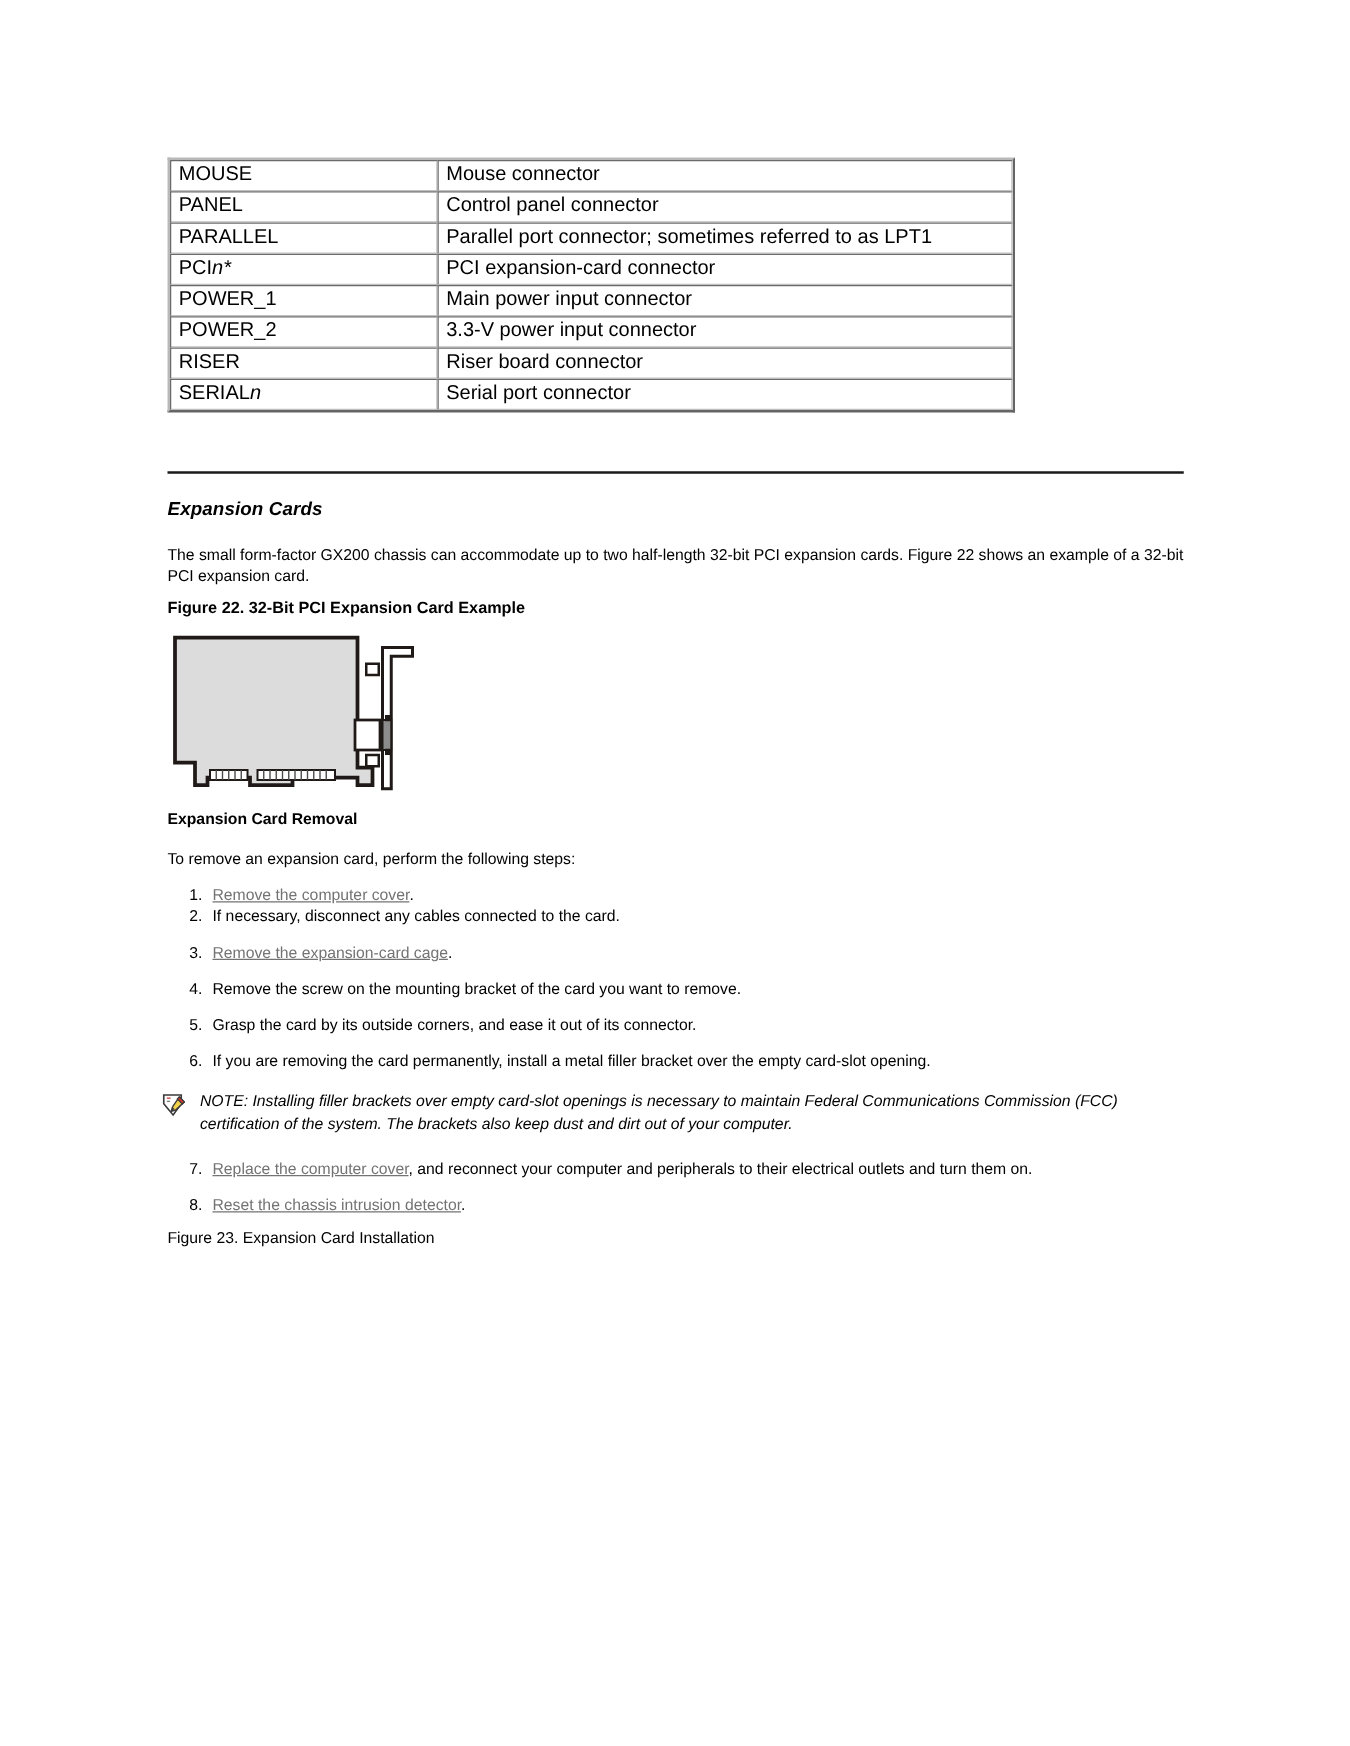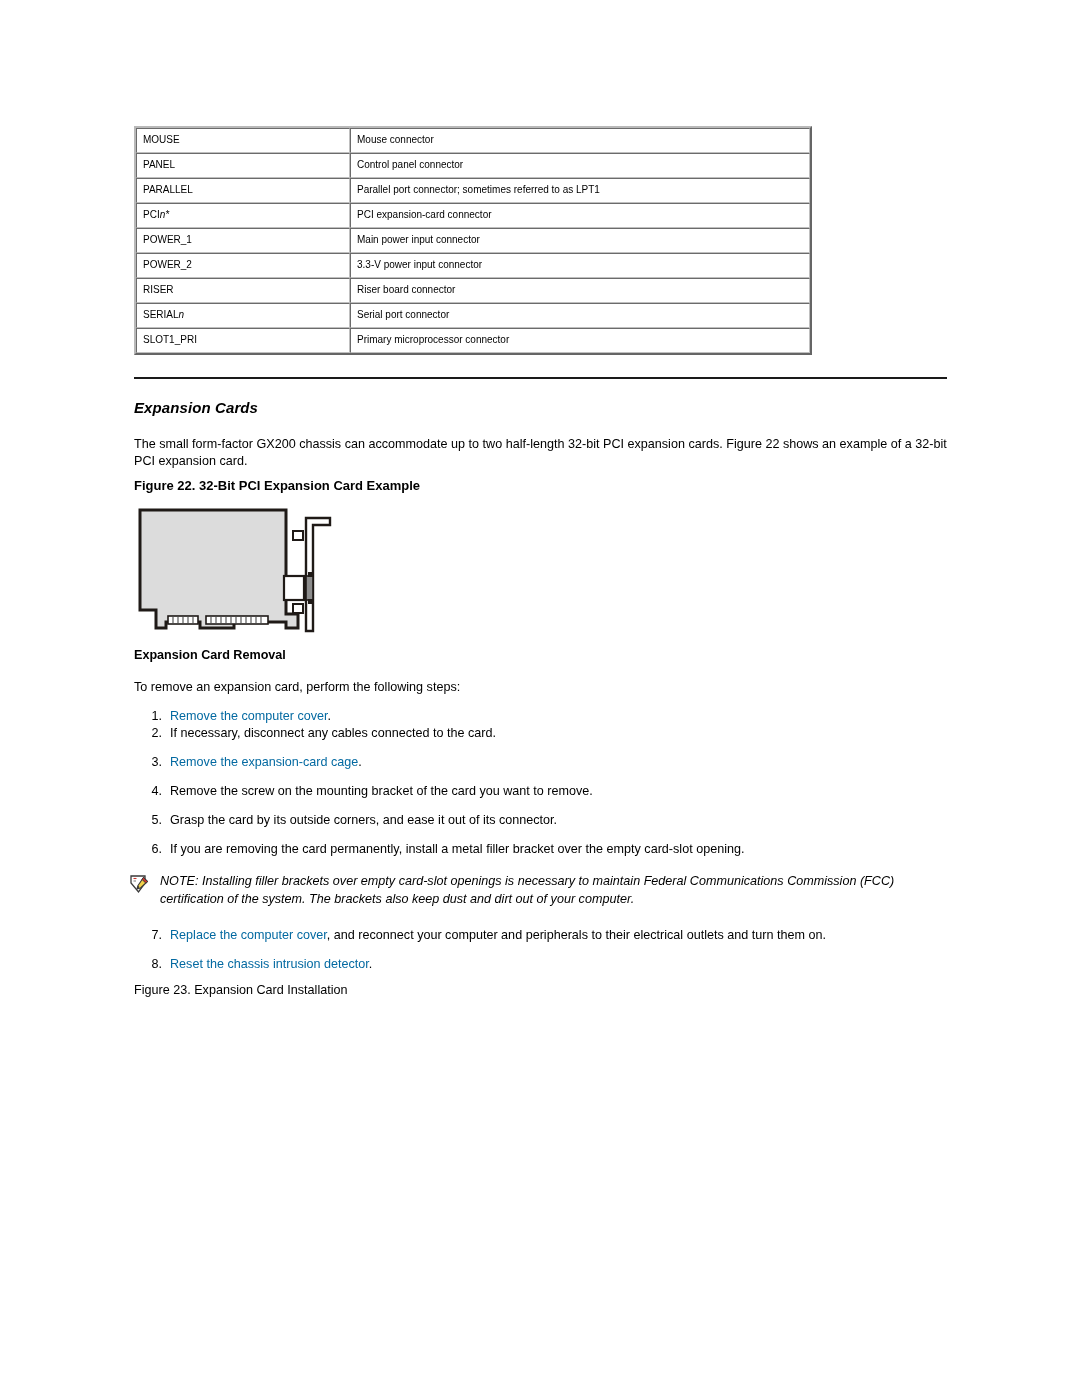"MOUSE" table.conn-table td { font-size: 10px -> 16px }
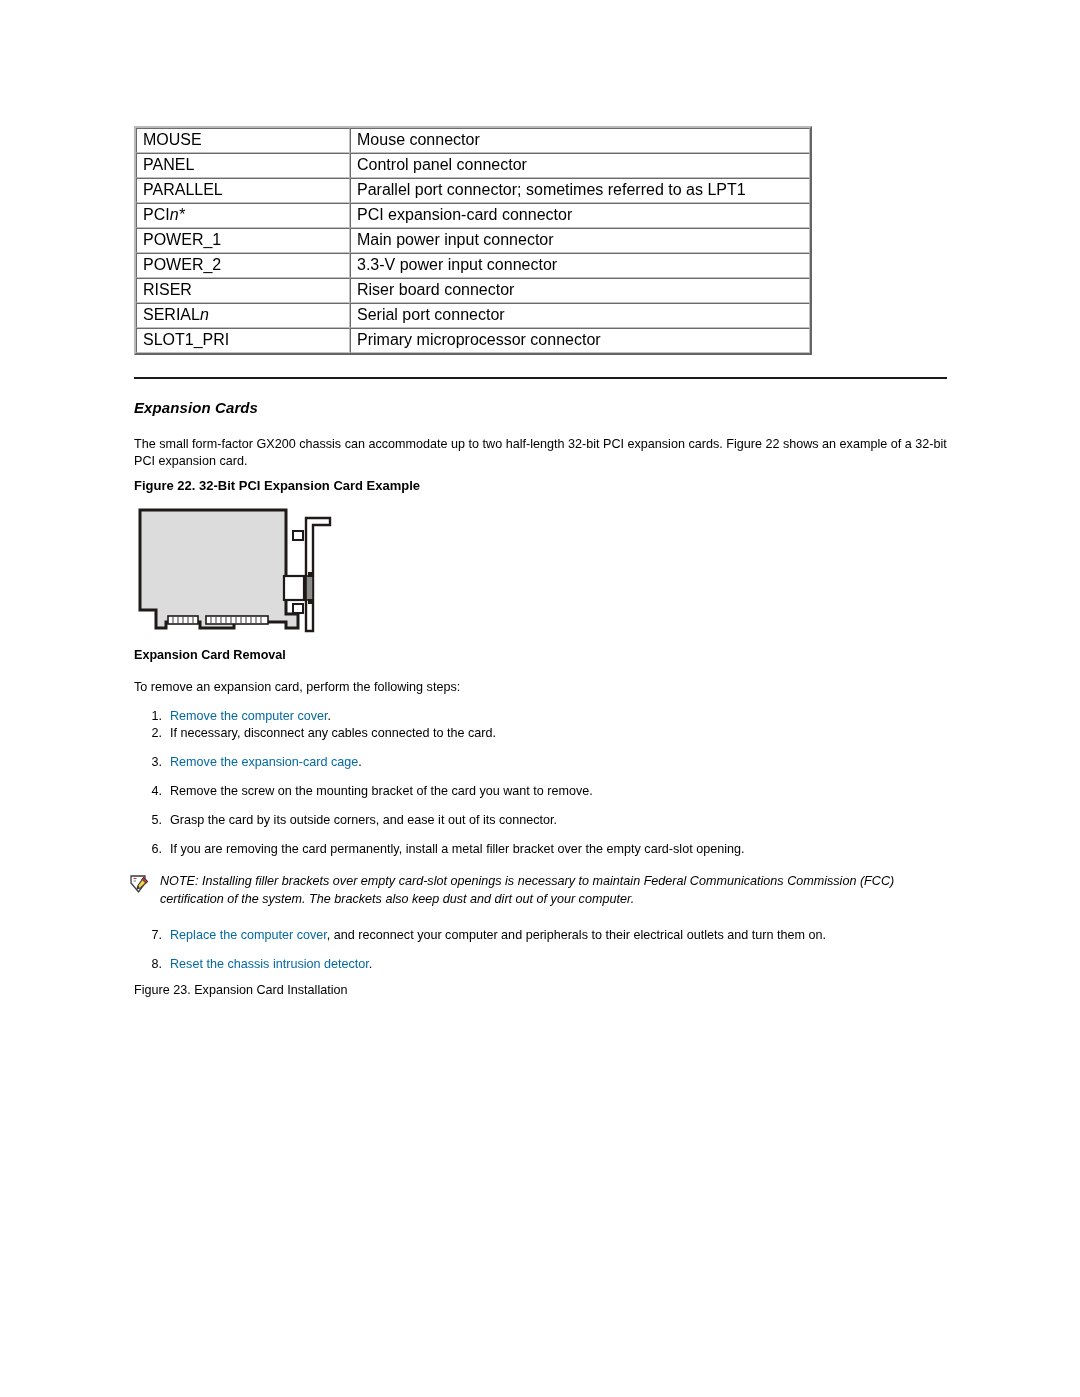"SLOT1_PRI" tr { html: <tr> <td>SLOT1_PRI</td> <td>Primary microprocessor connector</td> </tr> -> none }
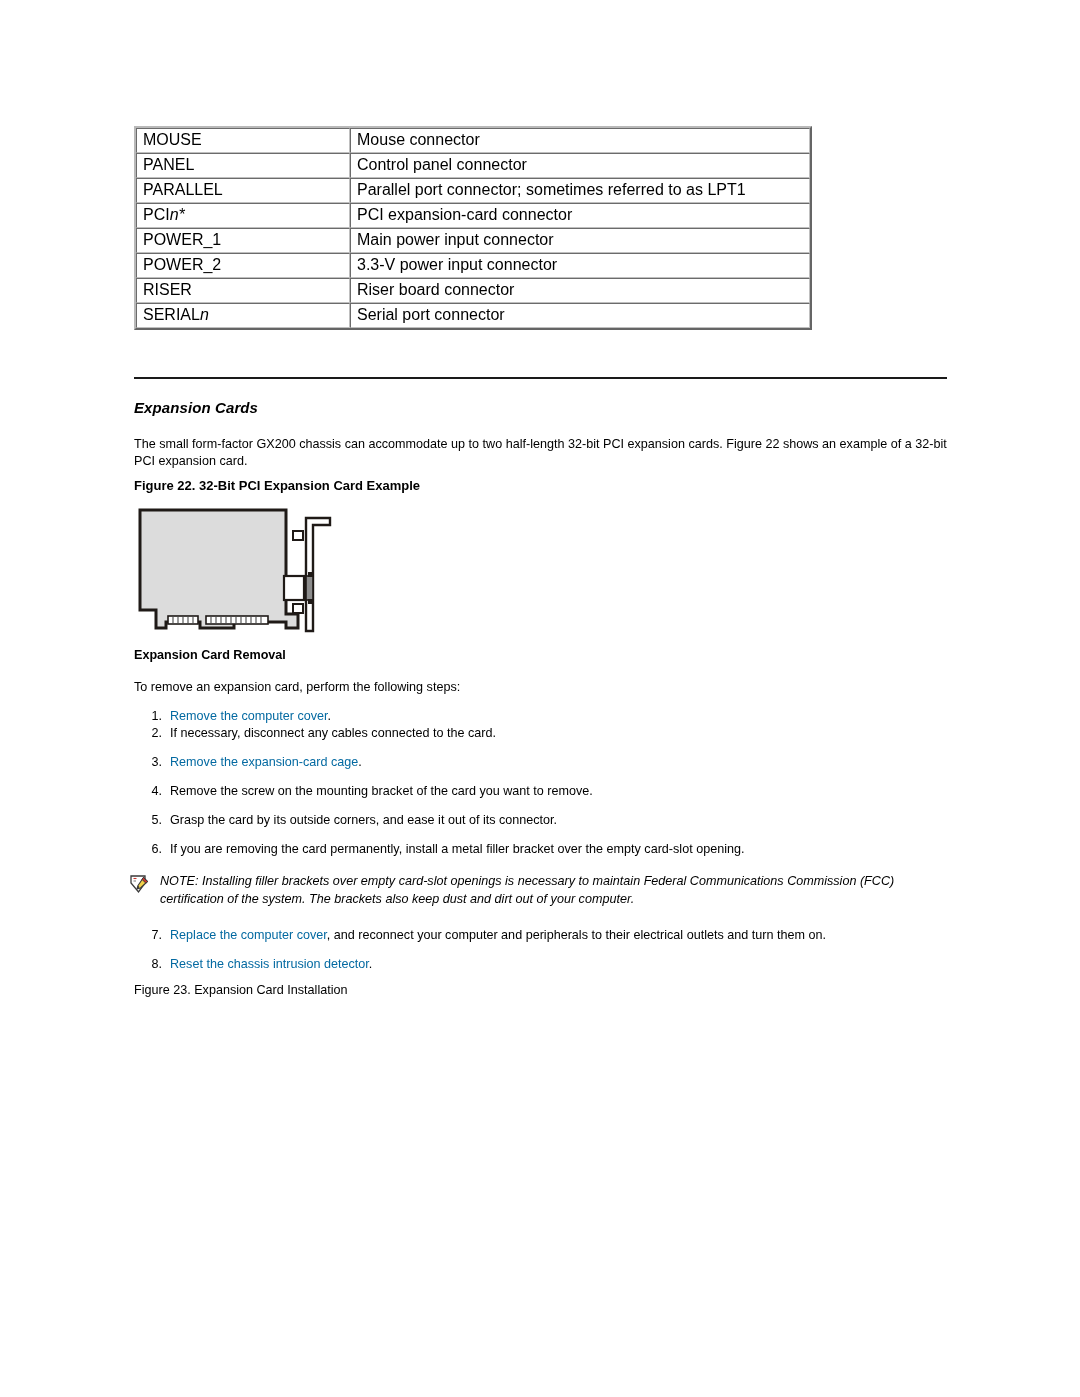"Remove the computer cover" a.doclink, .doclink { color: #0369a1 -> #737373; text-decoration: none -> underline }
